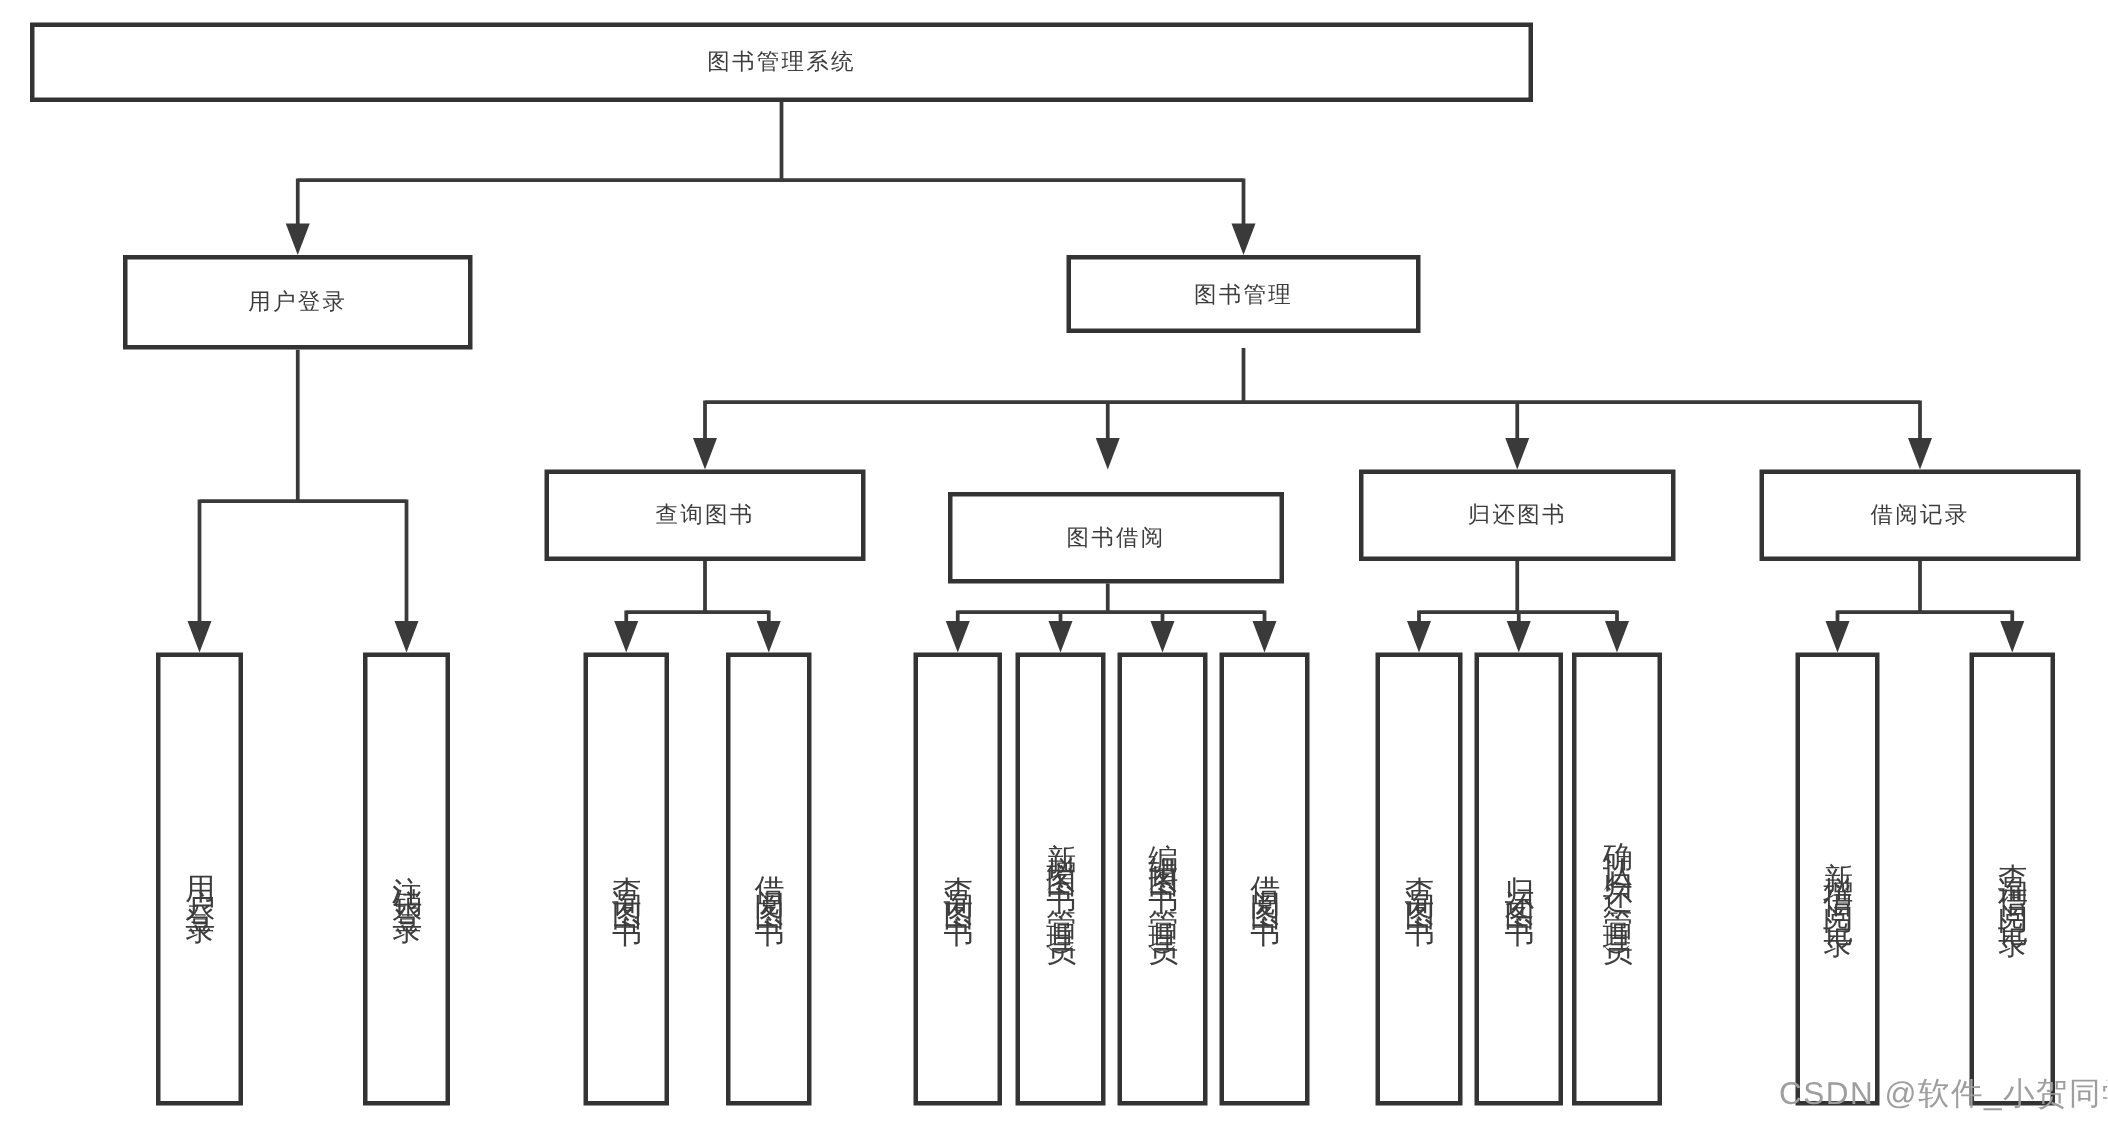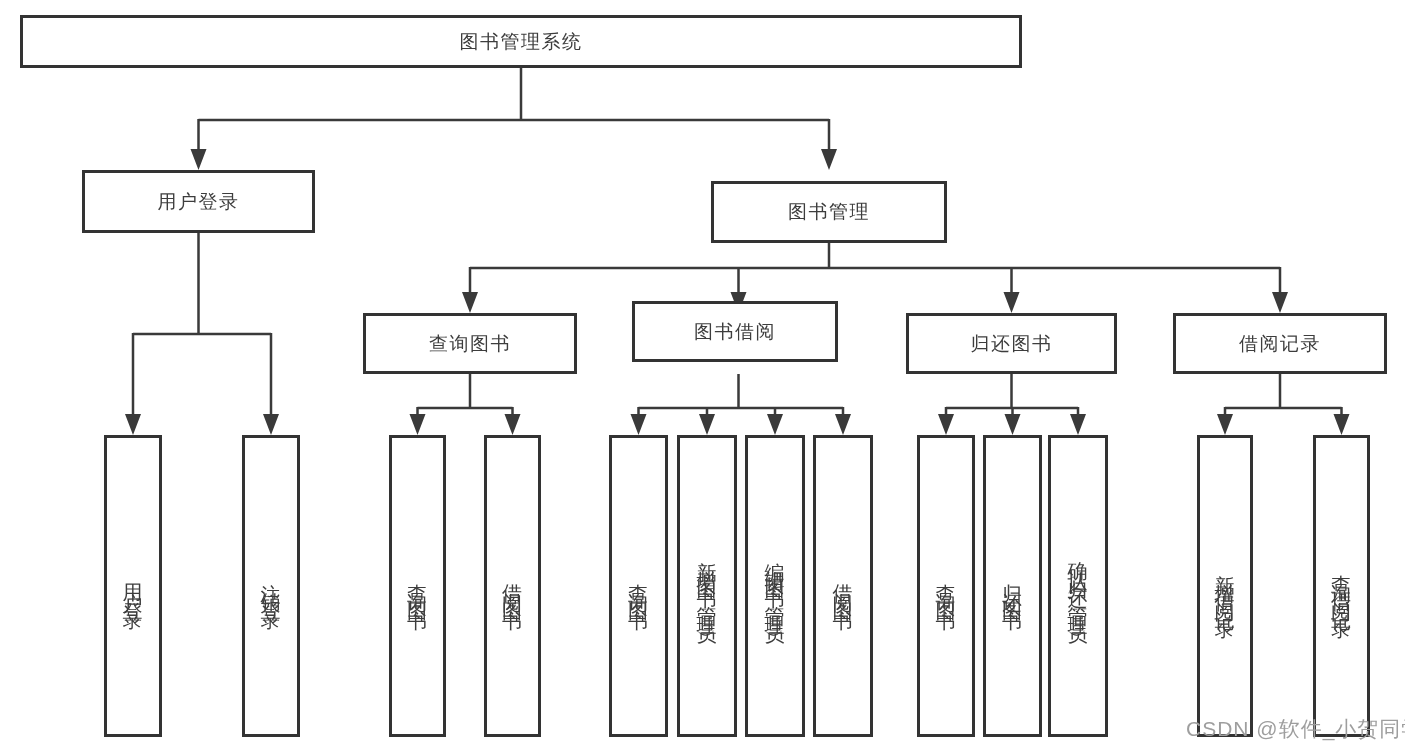"图书管理系统" .hbox span { font-size: 19px -> 15px }
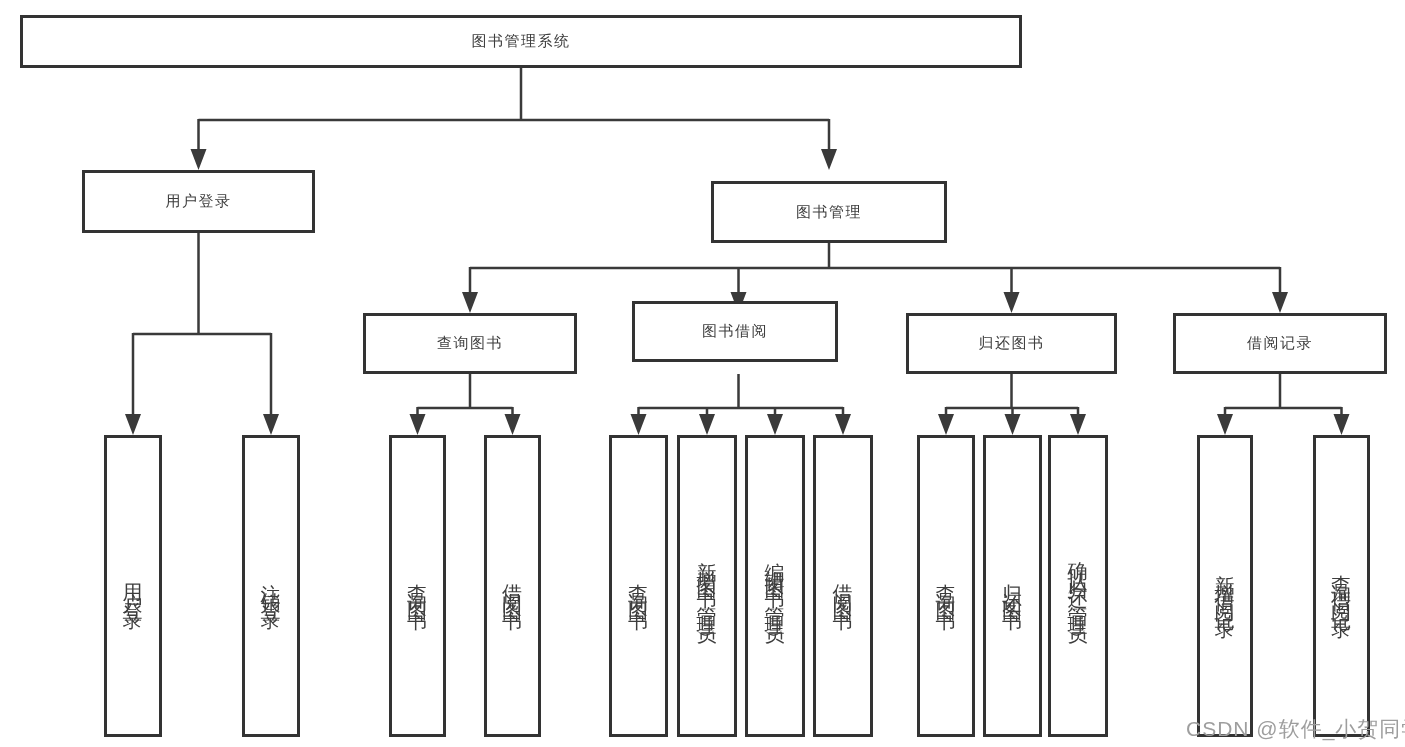"图书管理" div.node { height: 62px -> 52px; top: 181px -> 170px }
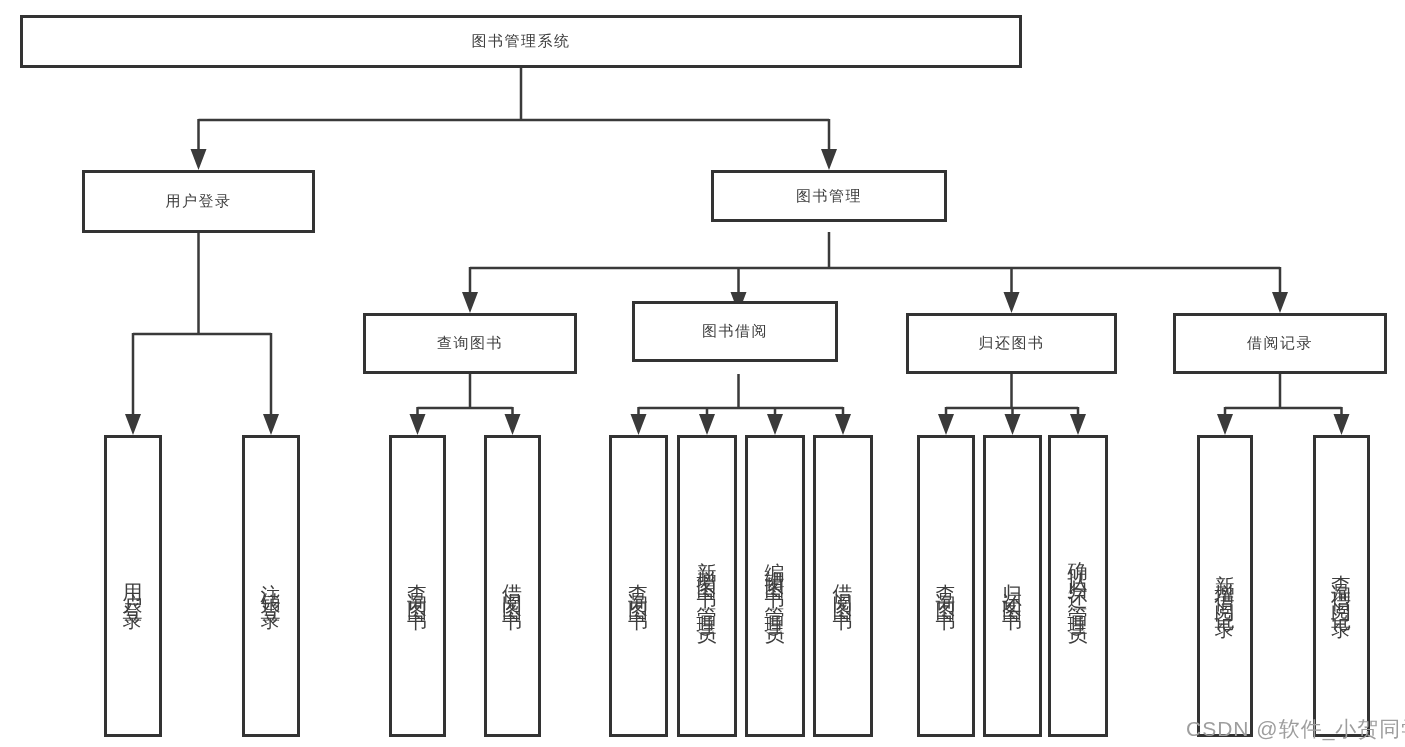"图书借阅" div.node { top: 301px -> 328px; width: 206px -> 224px }
